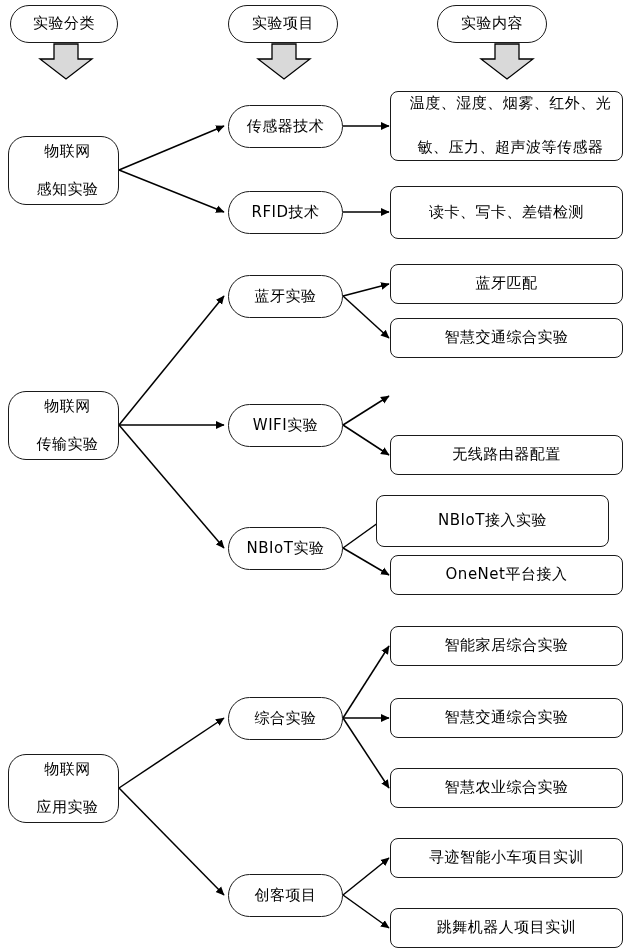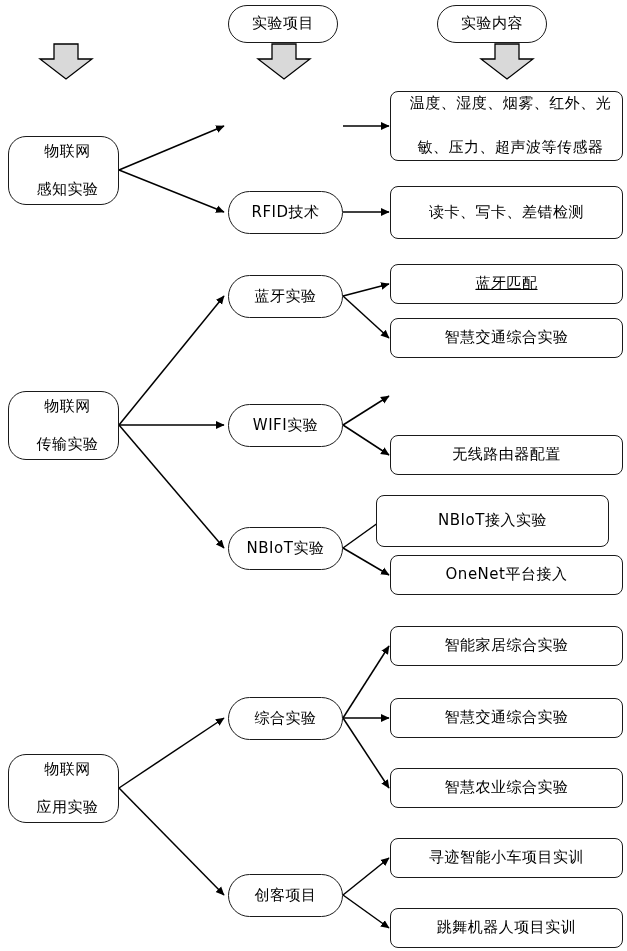"实验分类" div.node { html: none -> <div> <span>实验分类</span> </div> }
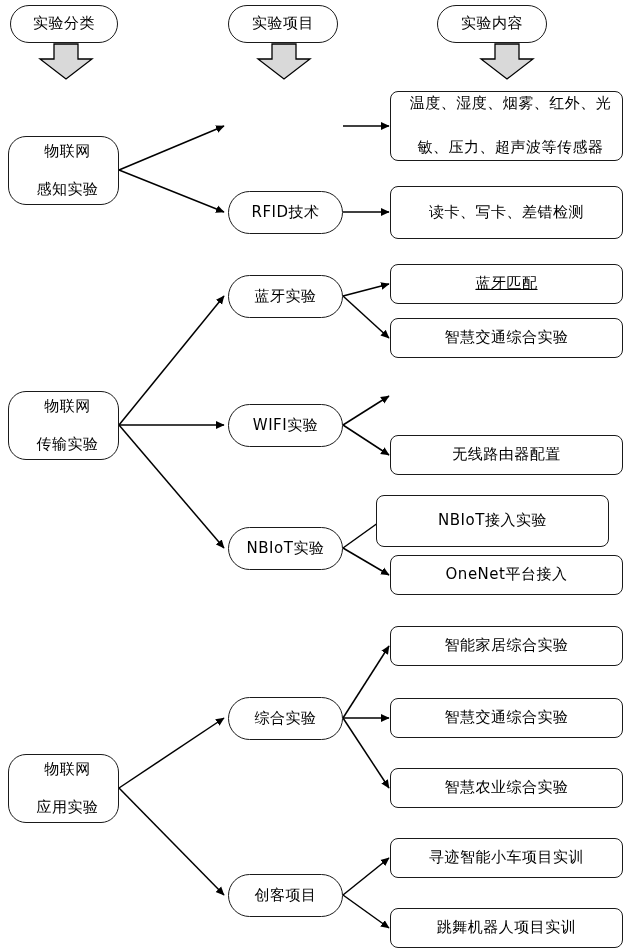"传感器技术" div.node { html: none -> <div> <span>传感器技术</span> </div> }
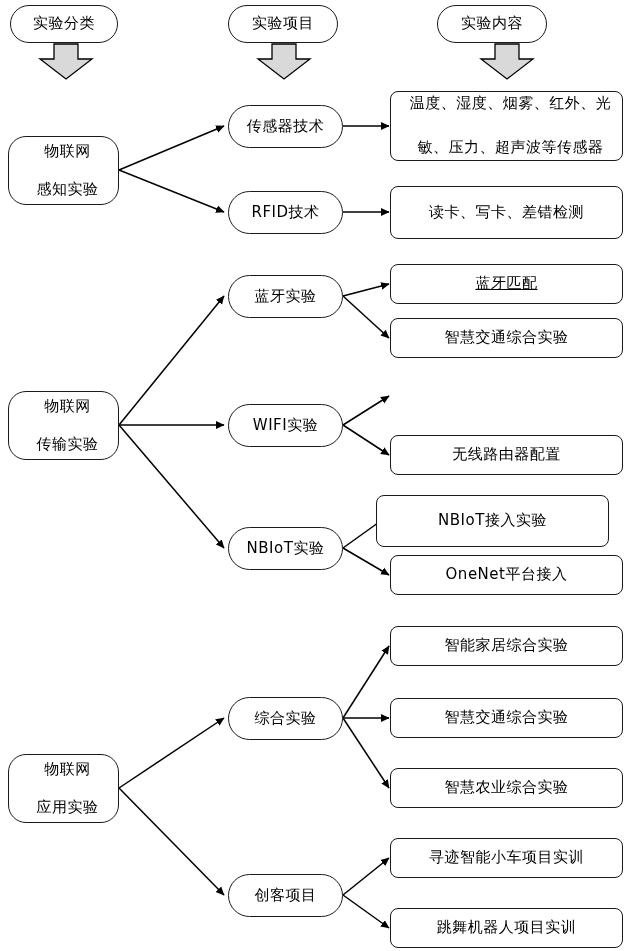"蓝牙匹配" div.node { text-decoration: underline -> none }
